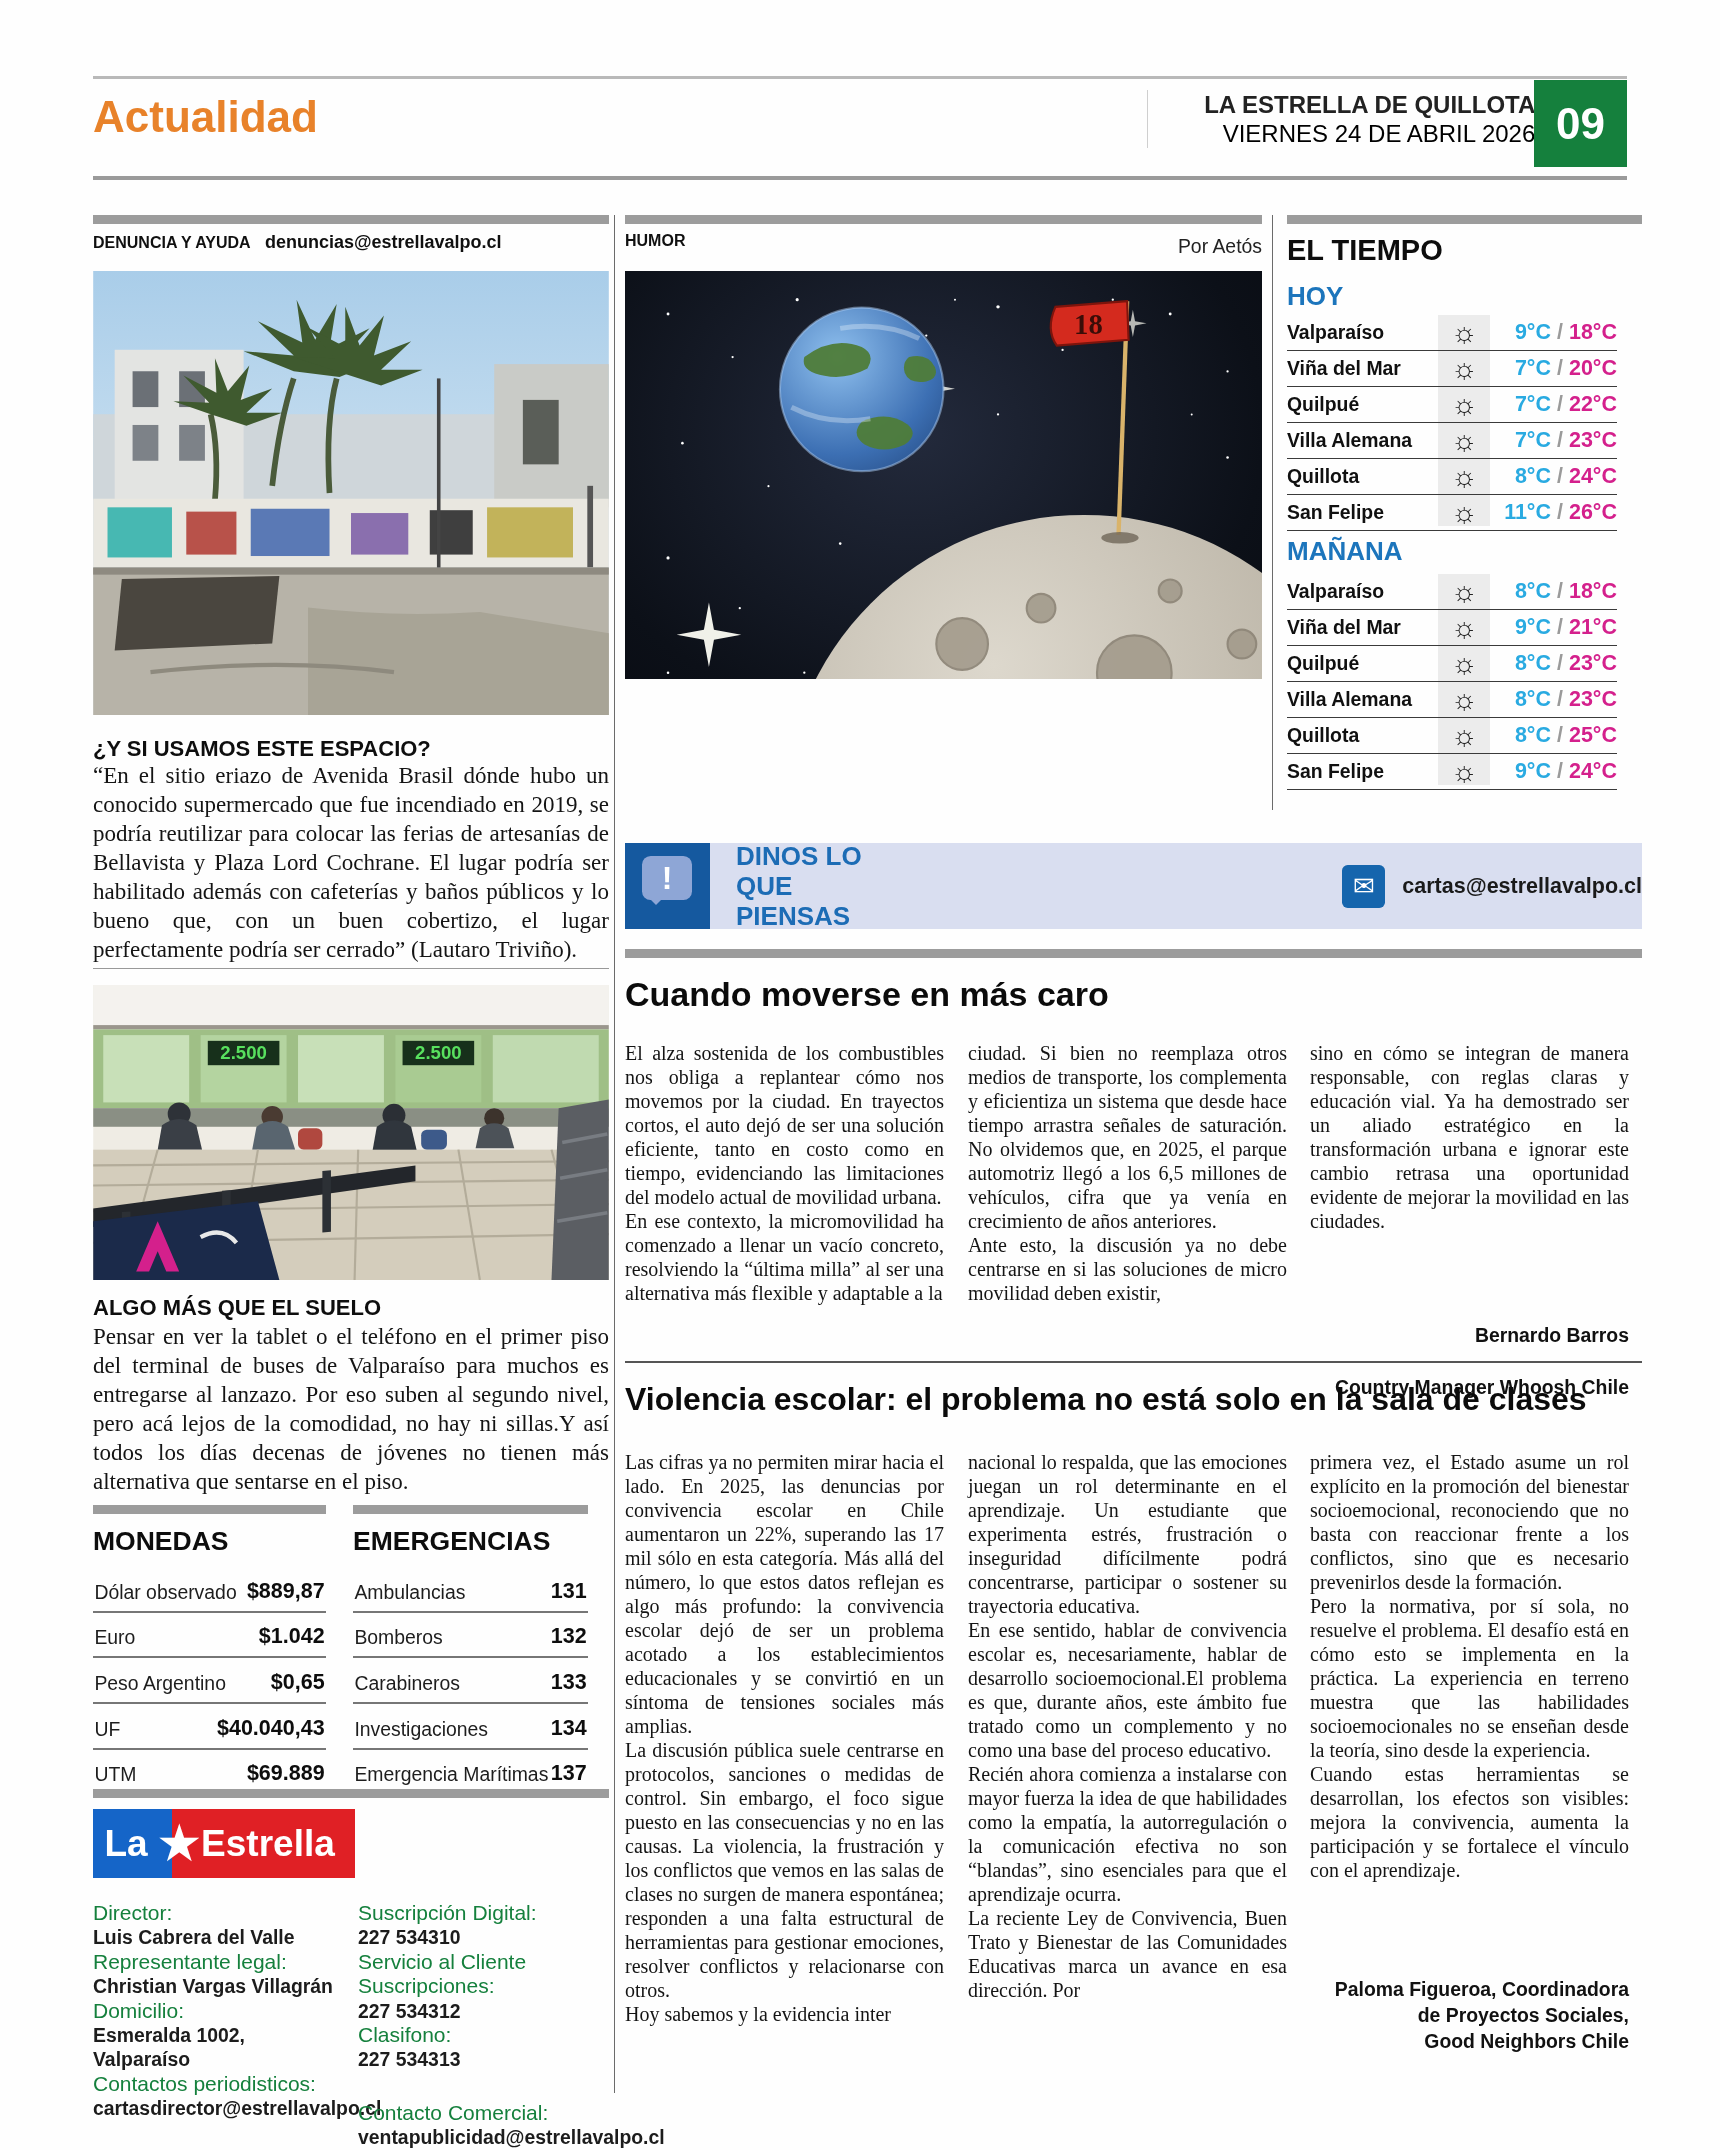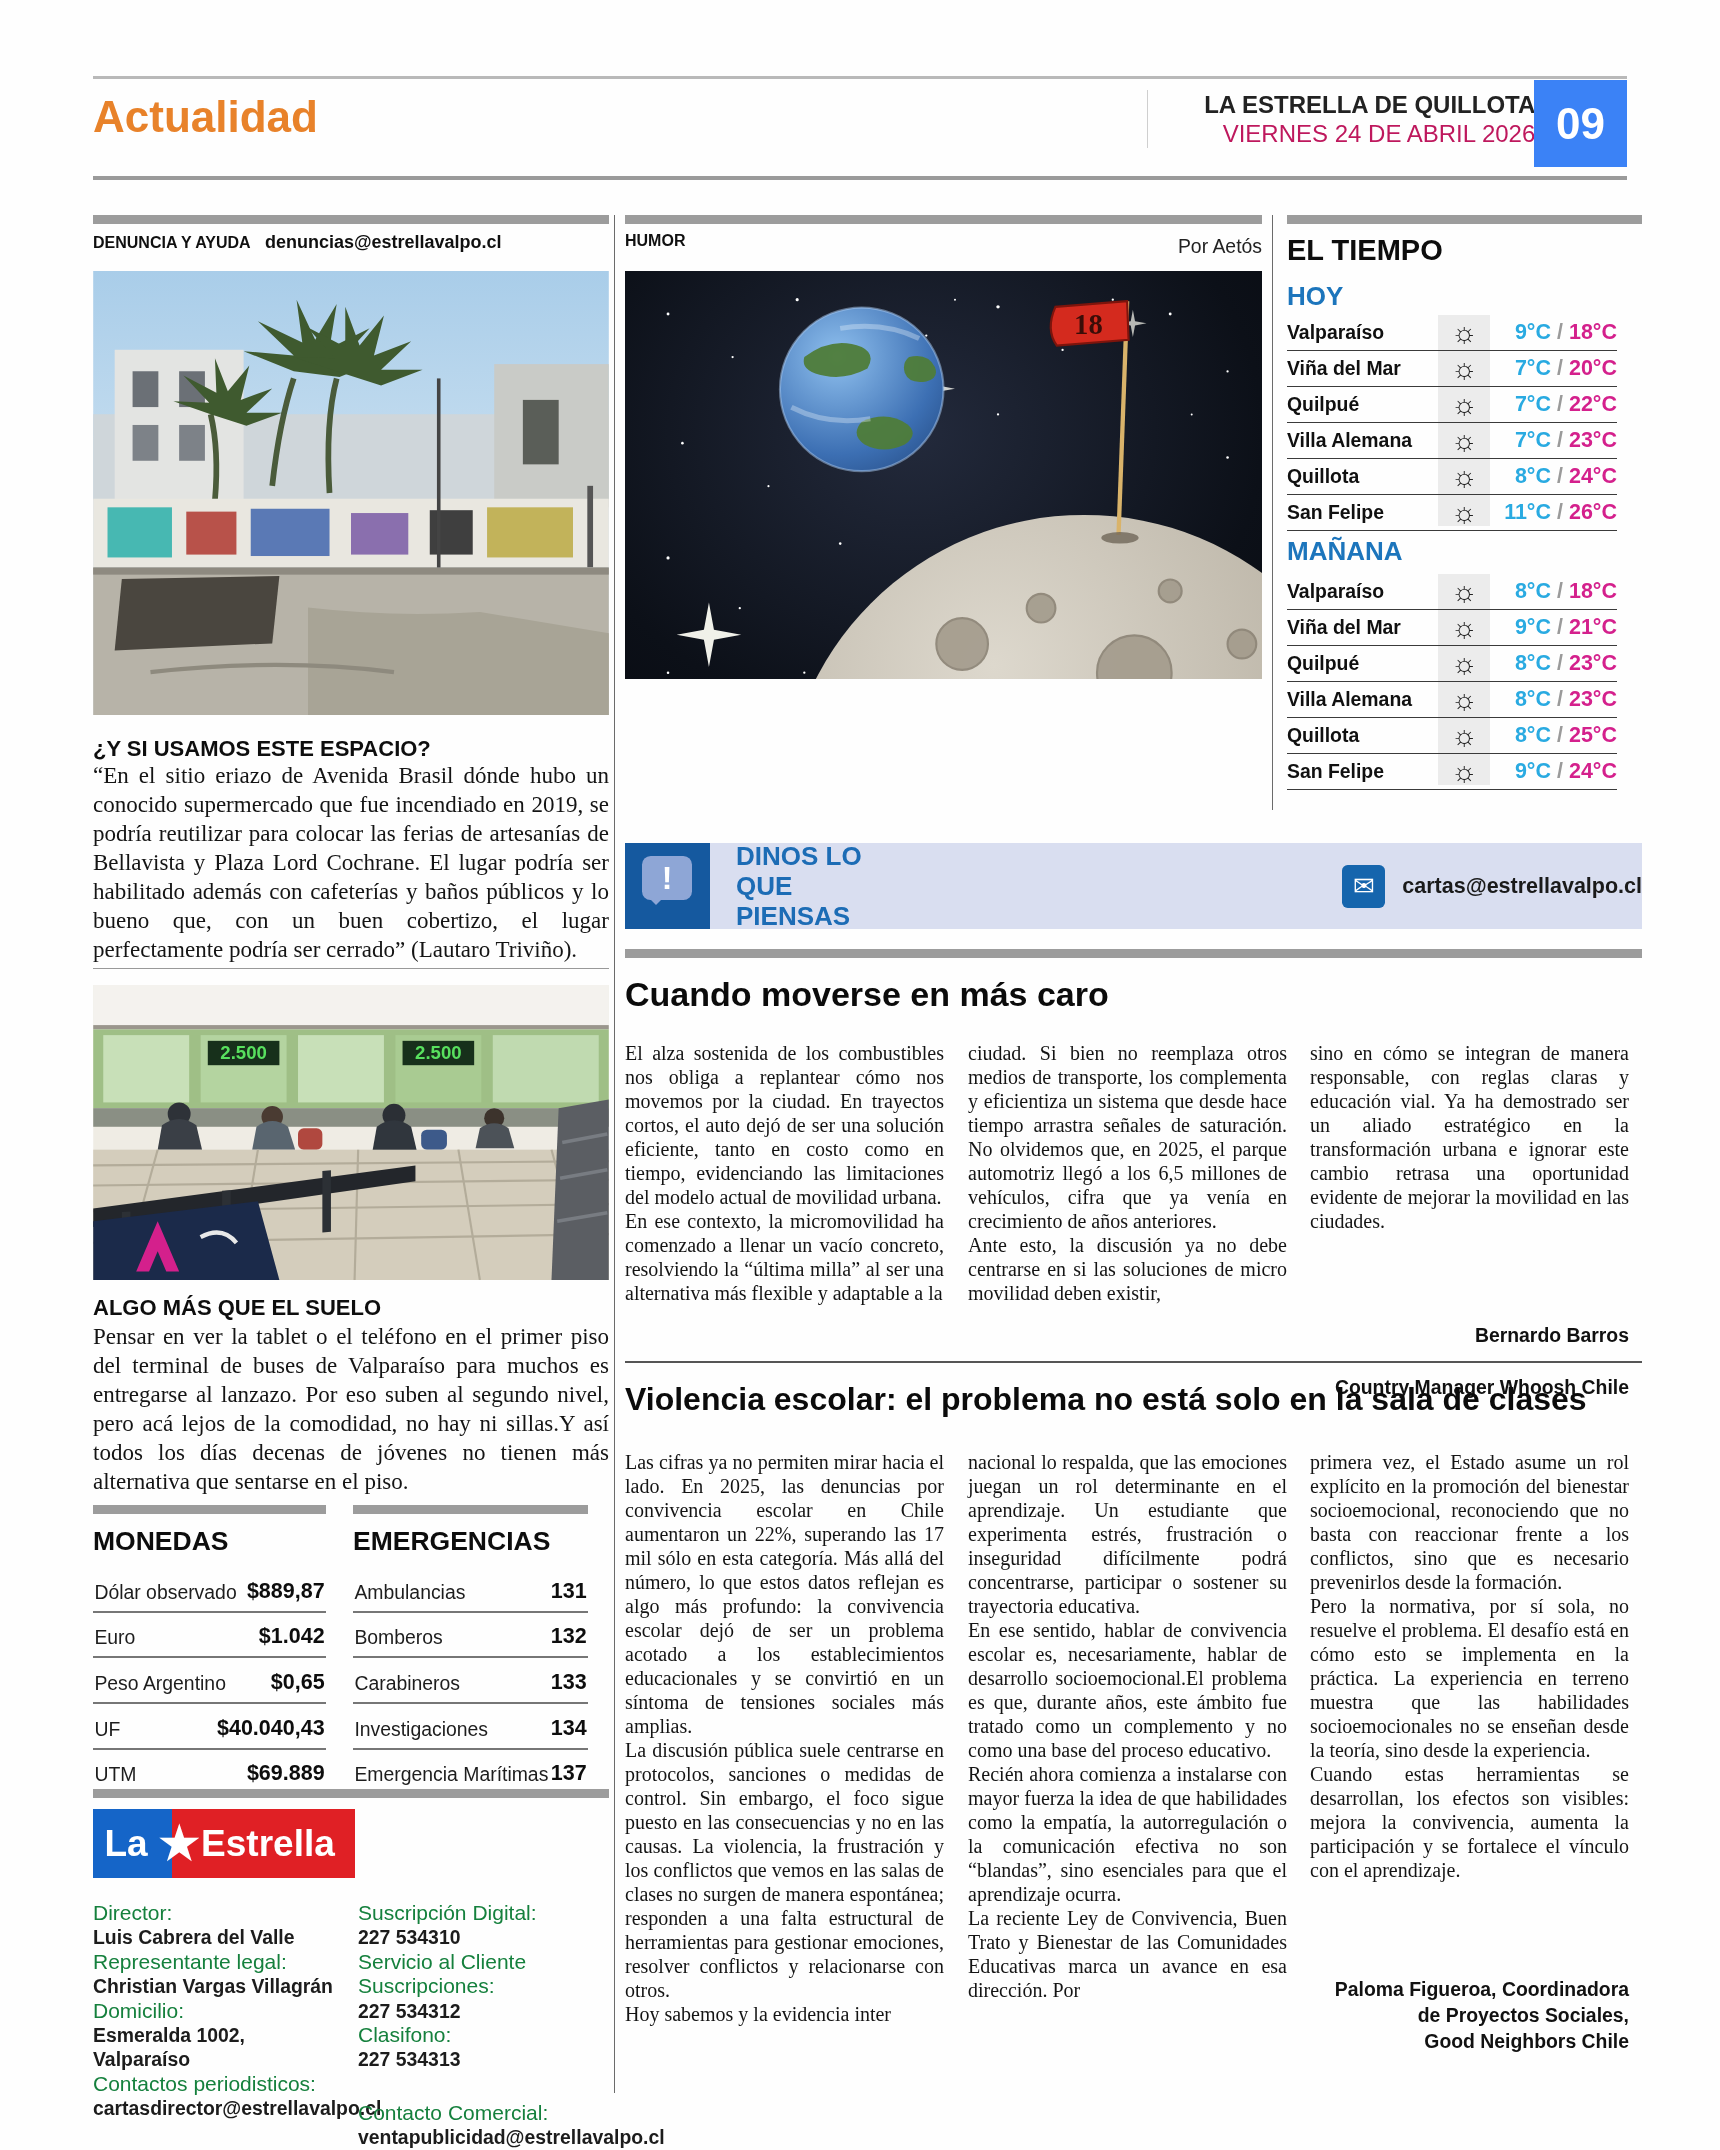"VIERNES 24 DE ABRIL 2026" .paper-date { color: #be185d -> #000000 }
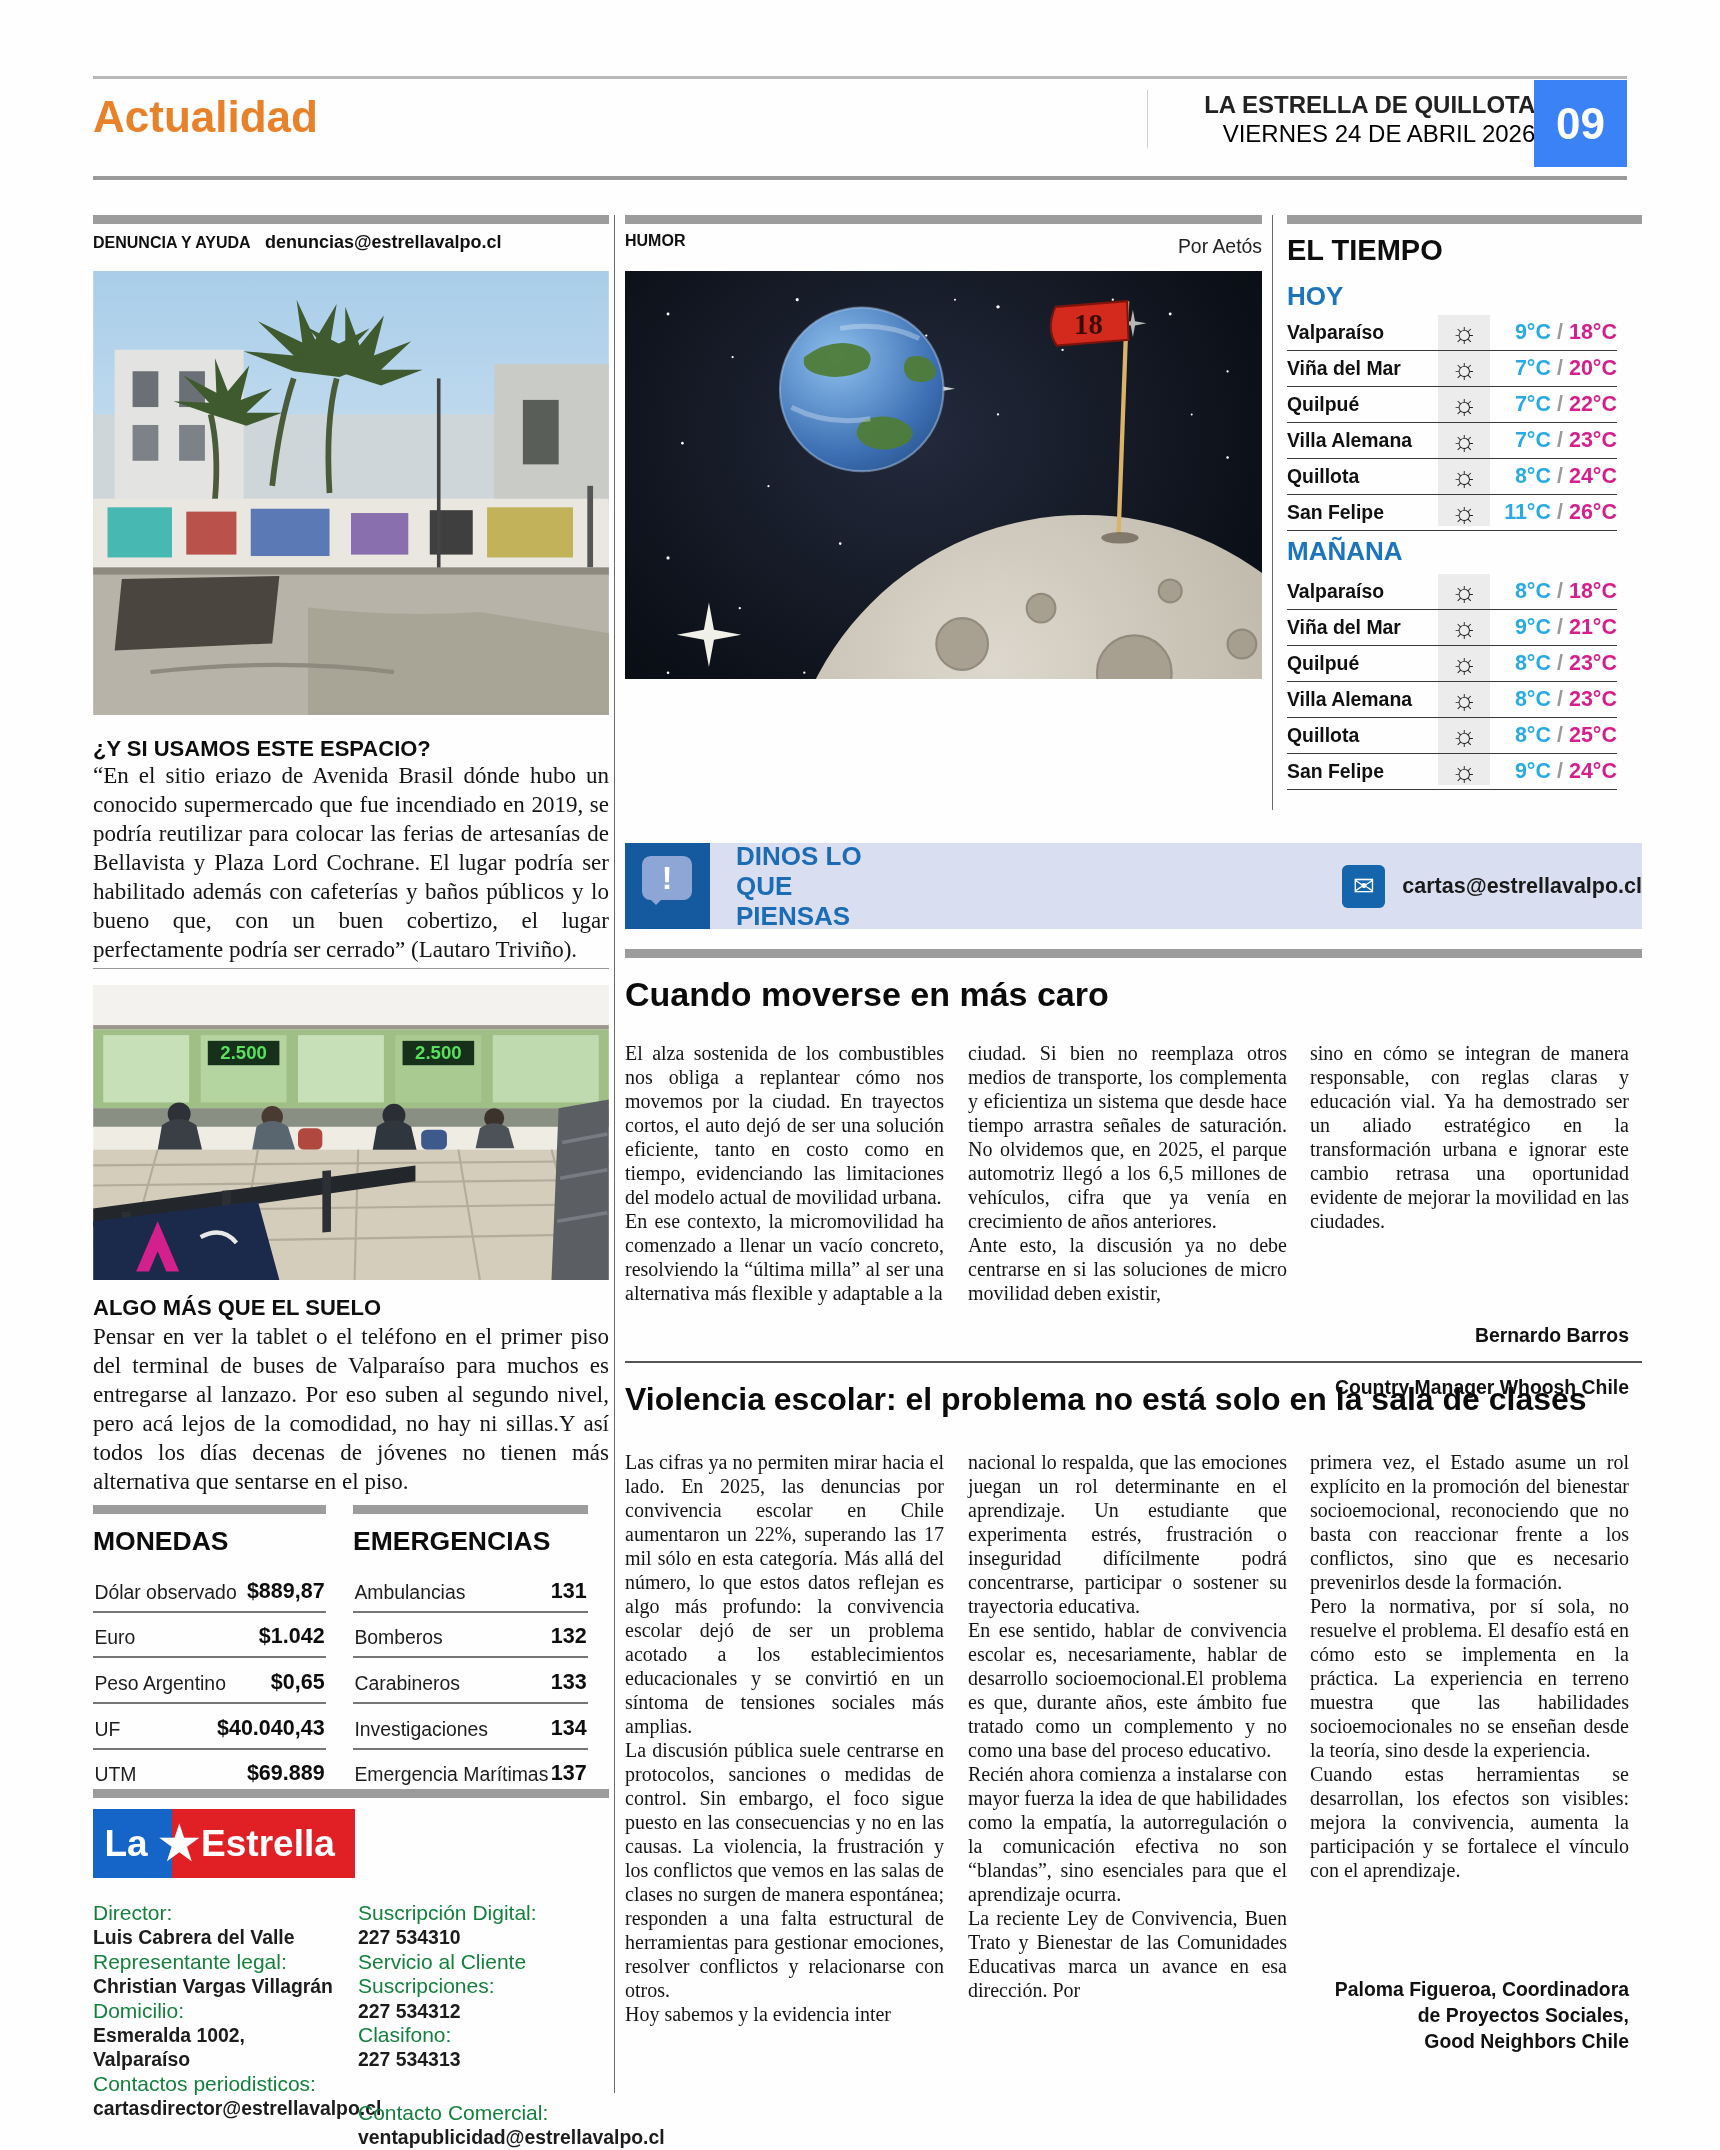"09" .pagenum-box { background: #3b82f6 -> #15803d }
